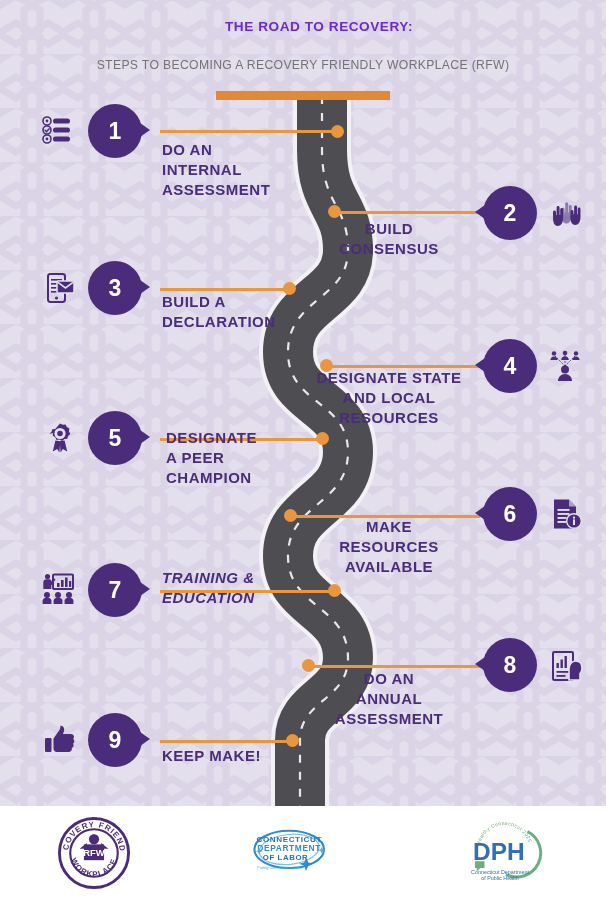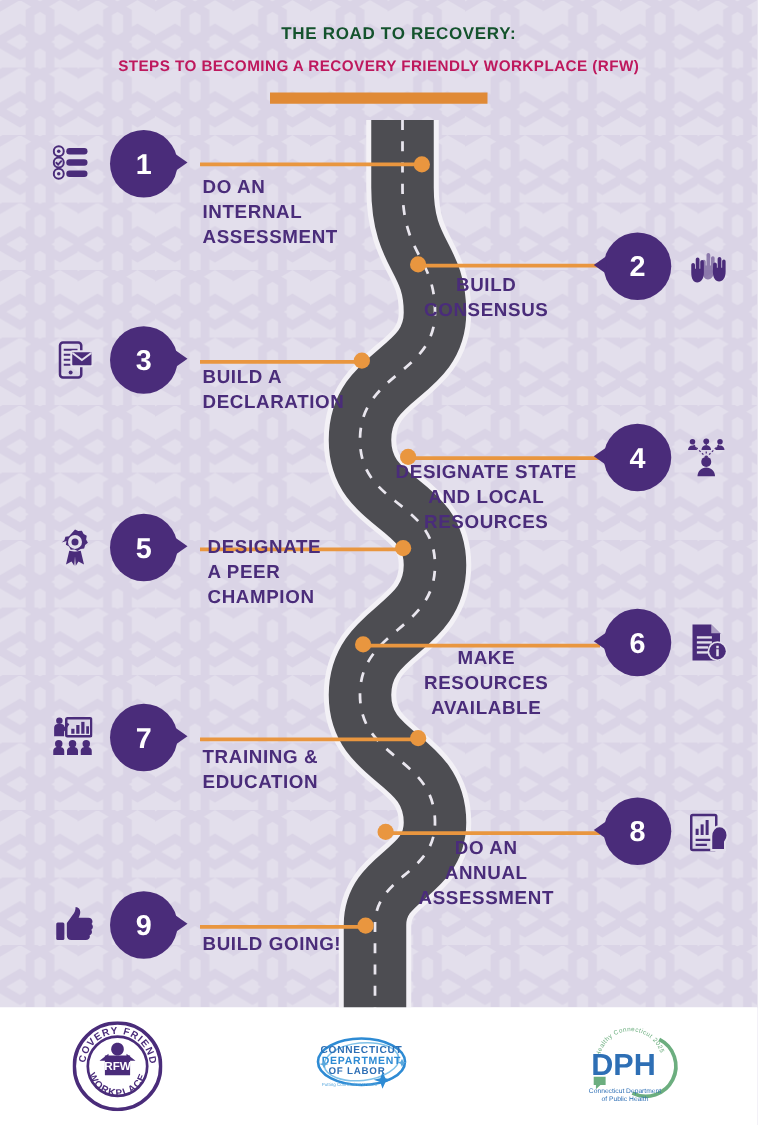"THE ROAD TO RECOVERY:" .title-1 { color: #14532d -> #6d28d9 }
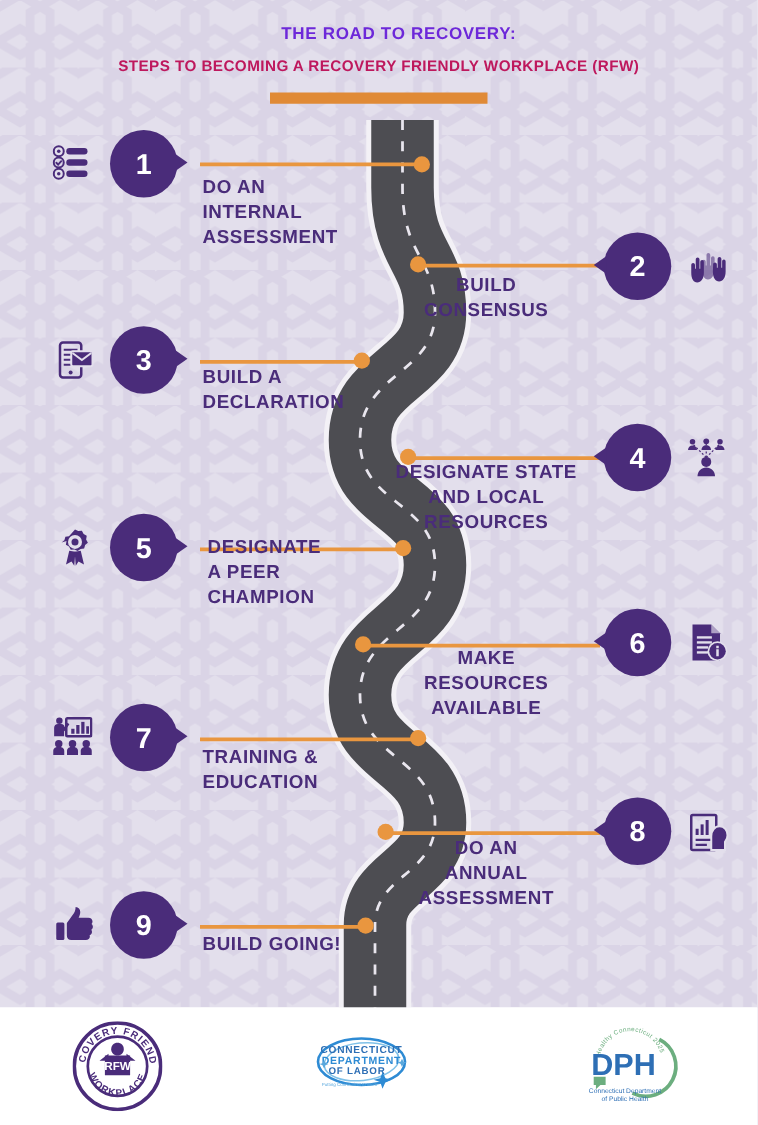"STEPS TO BECOMING A RECOVERY" .title-2 { color: #be185d -> #737373; font-weight: bold -> normal; margin: 6px -> 18px }
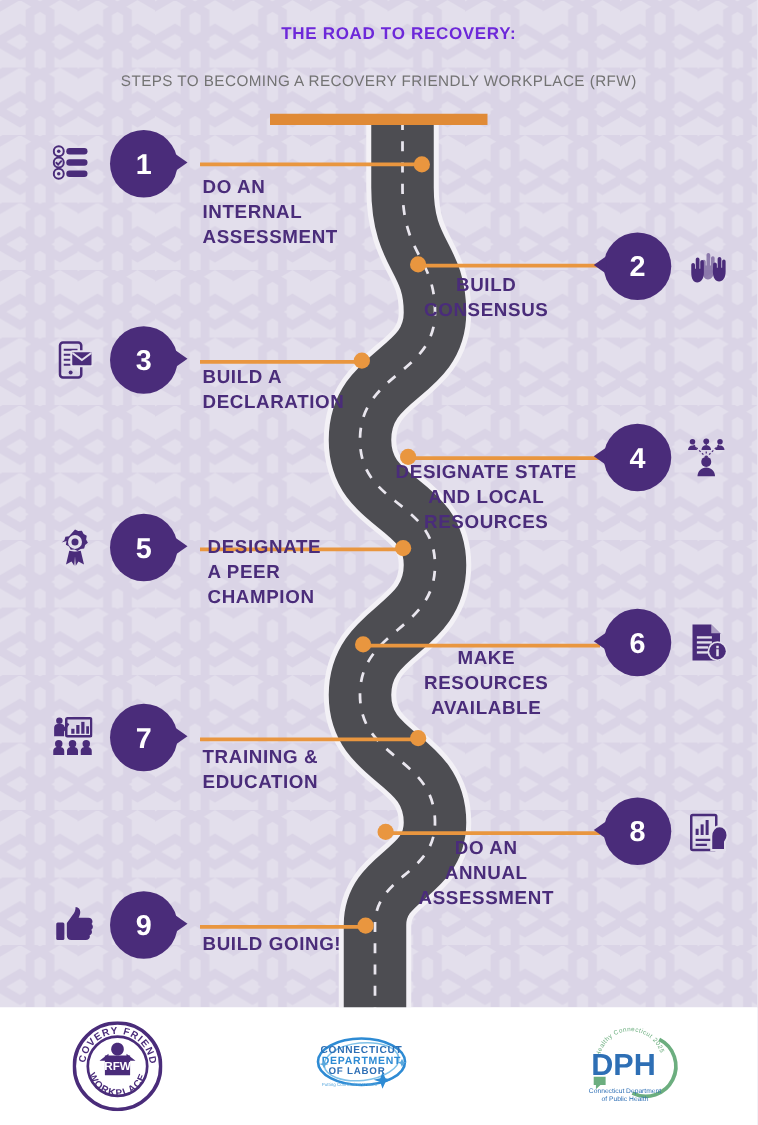"TRAINING &" div.step-label { font-style: none -> italic; top: 596px -> 568px }
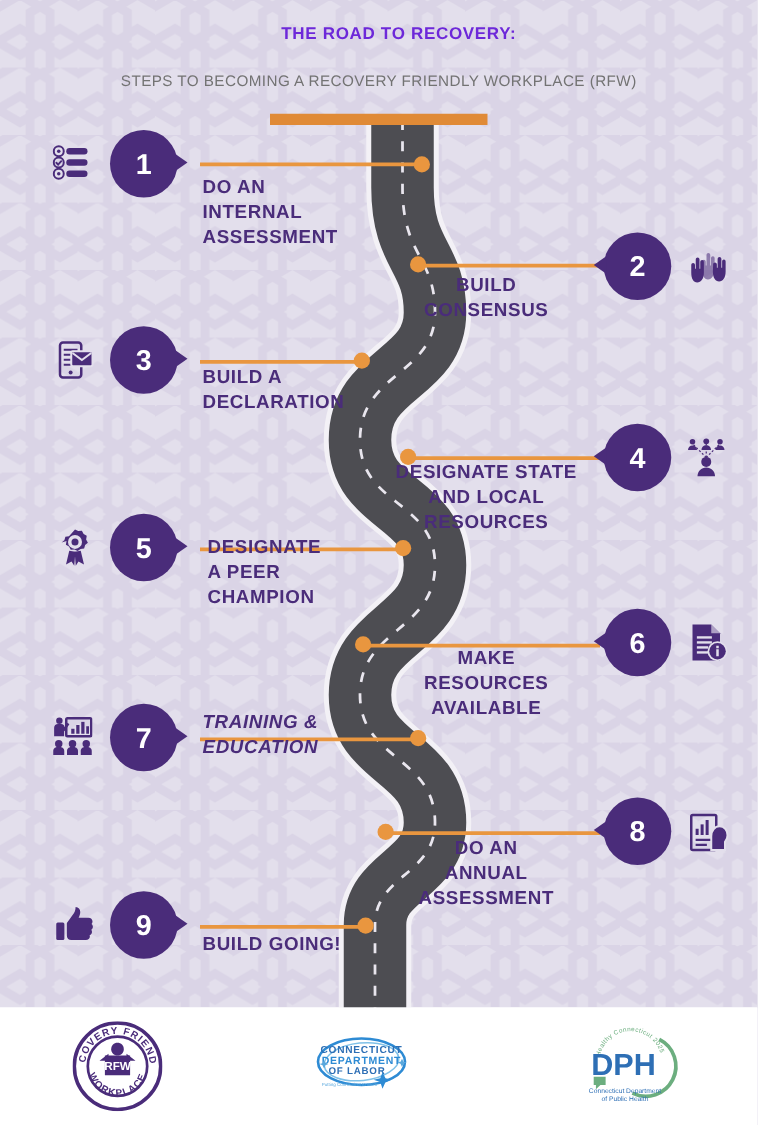"BUILD GOING!" div.step-label { text: BUILD GOING -> KEEP MAKE }
